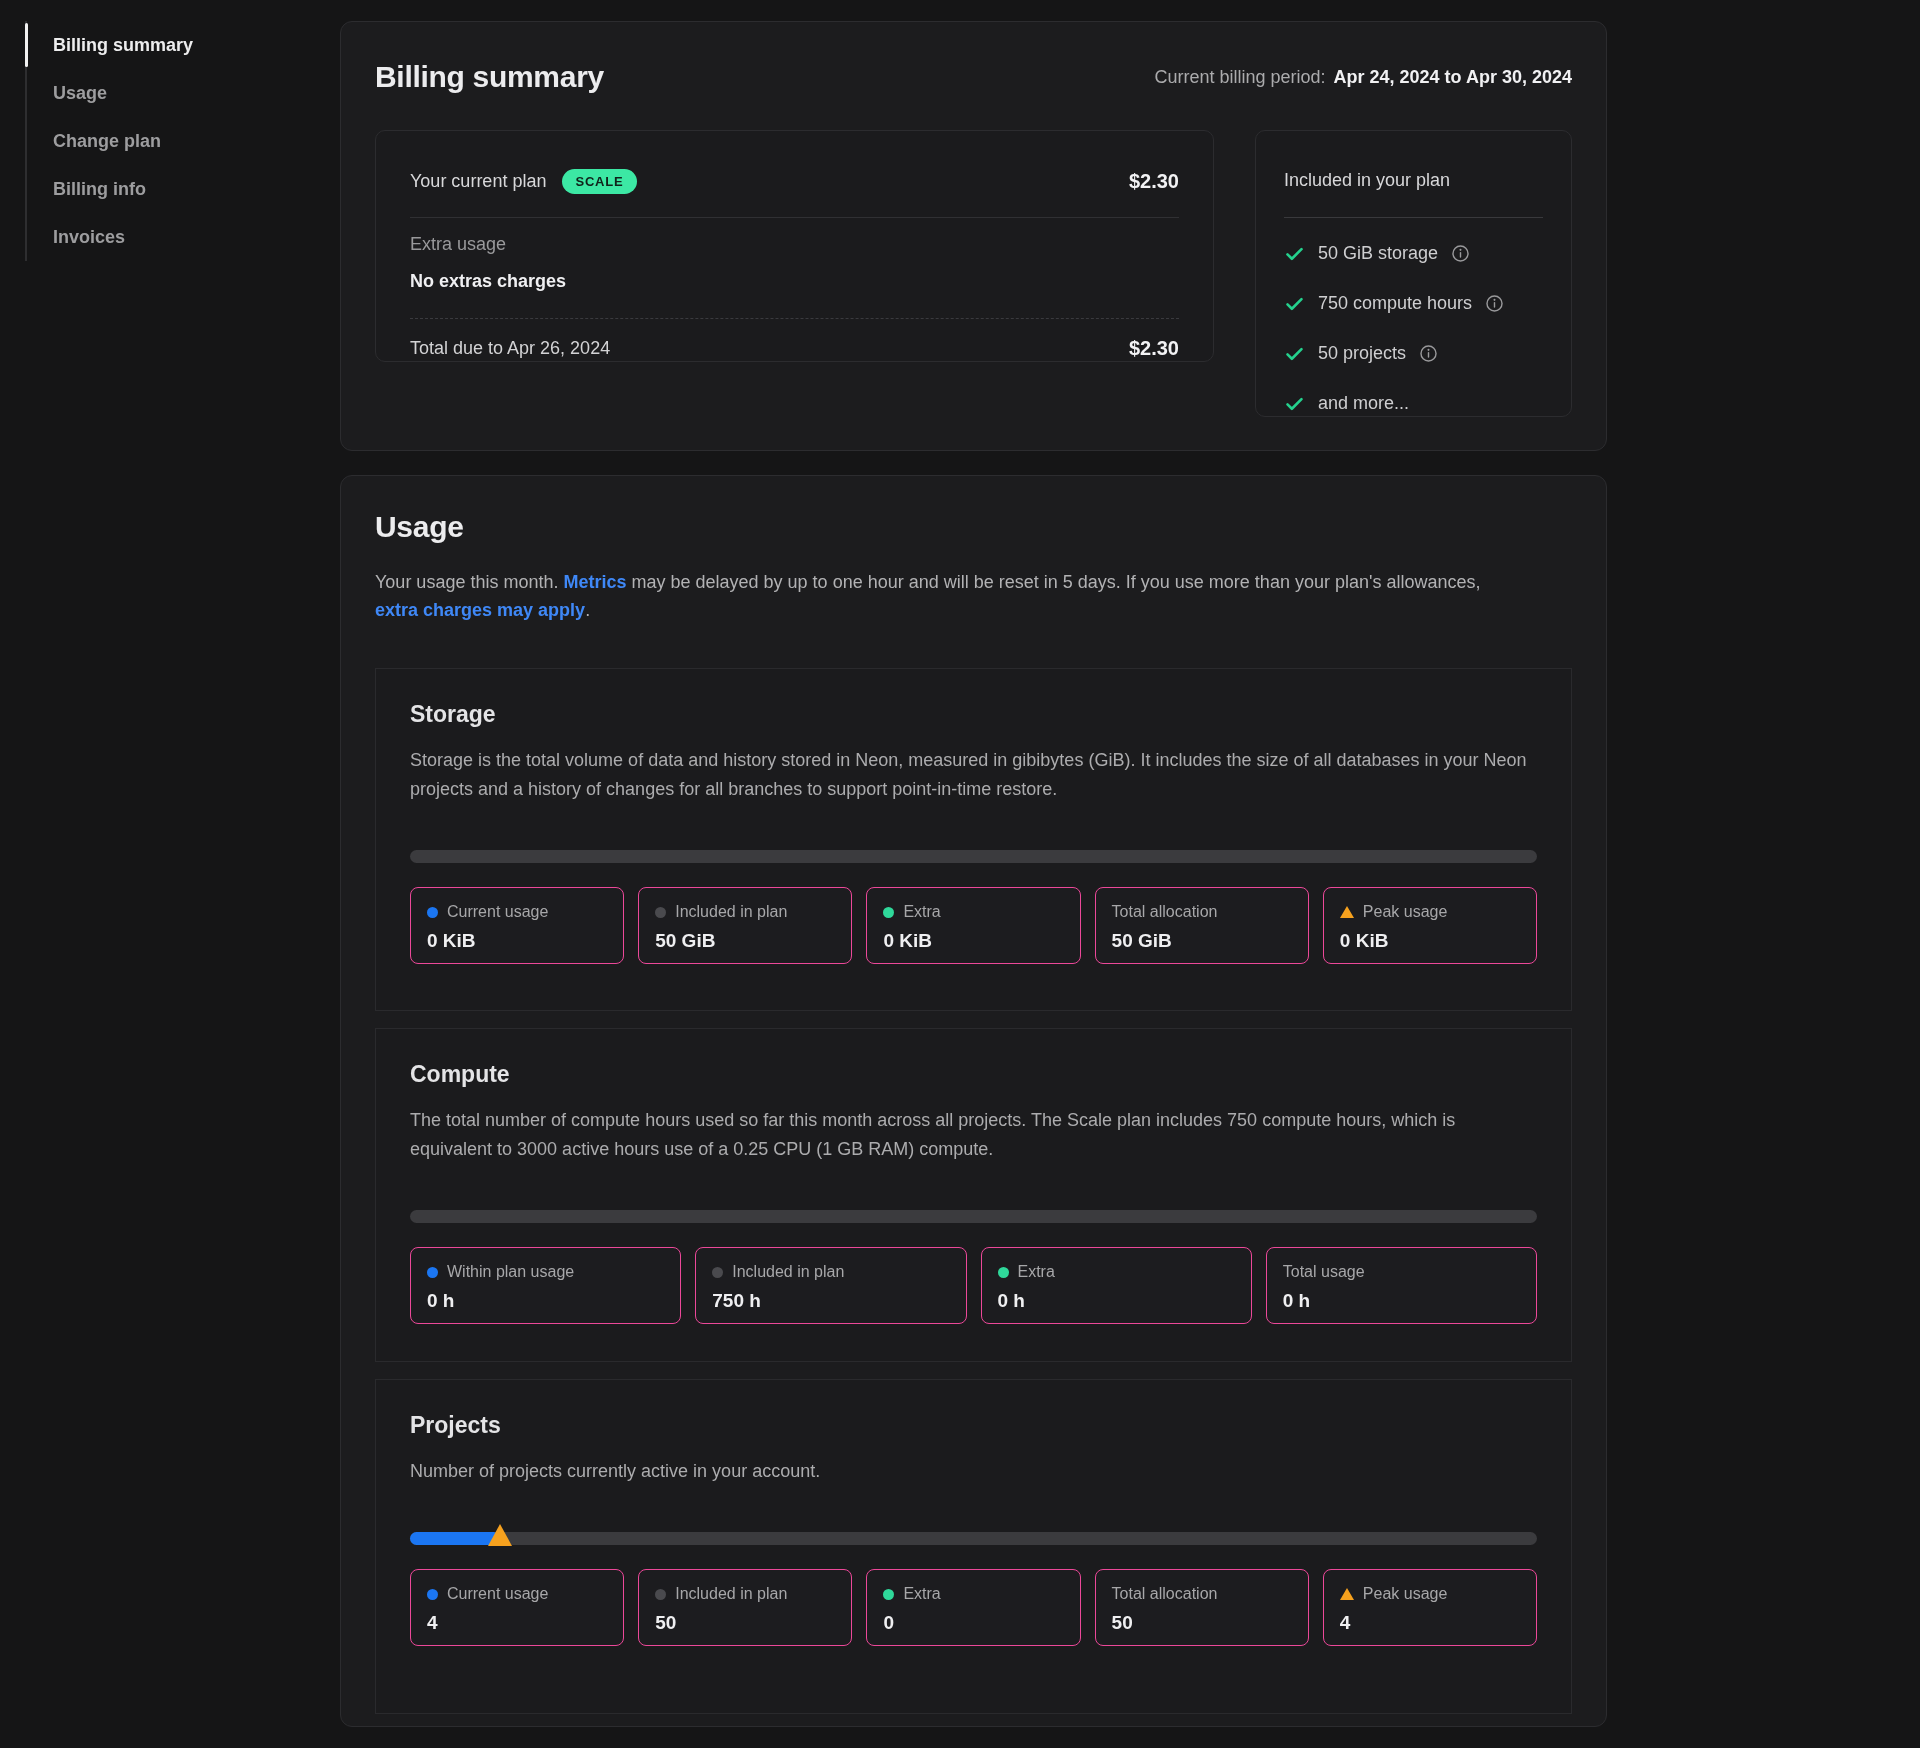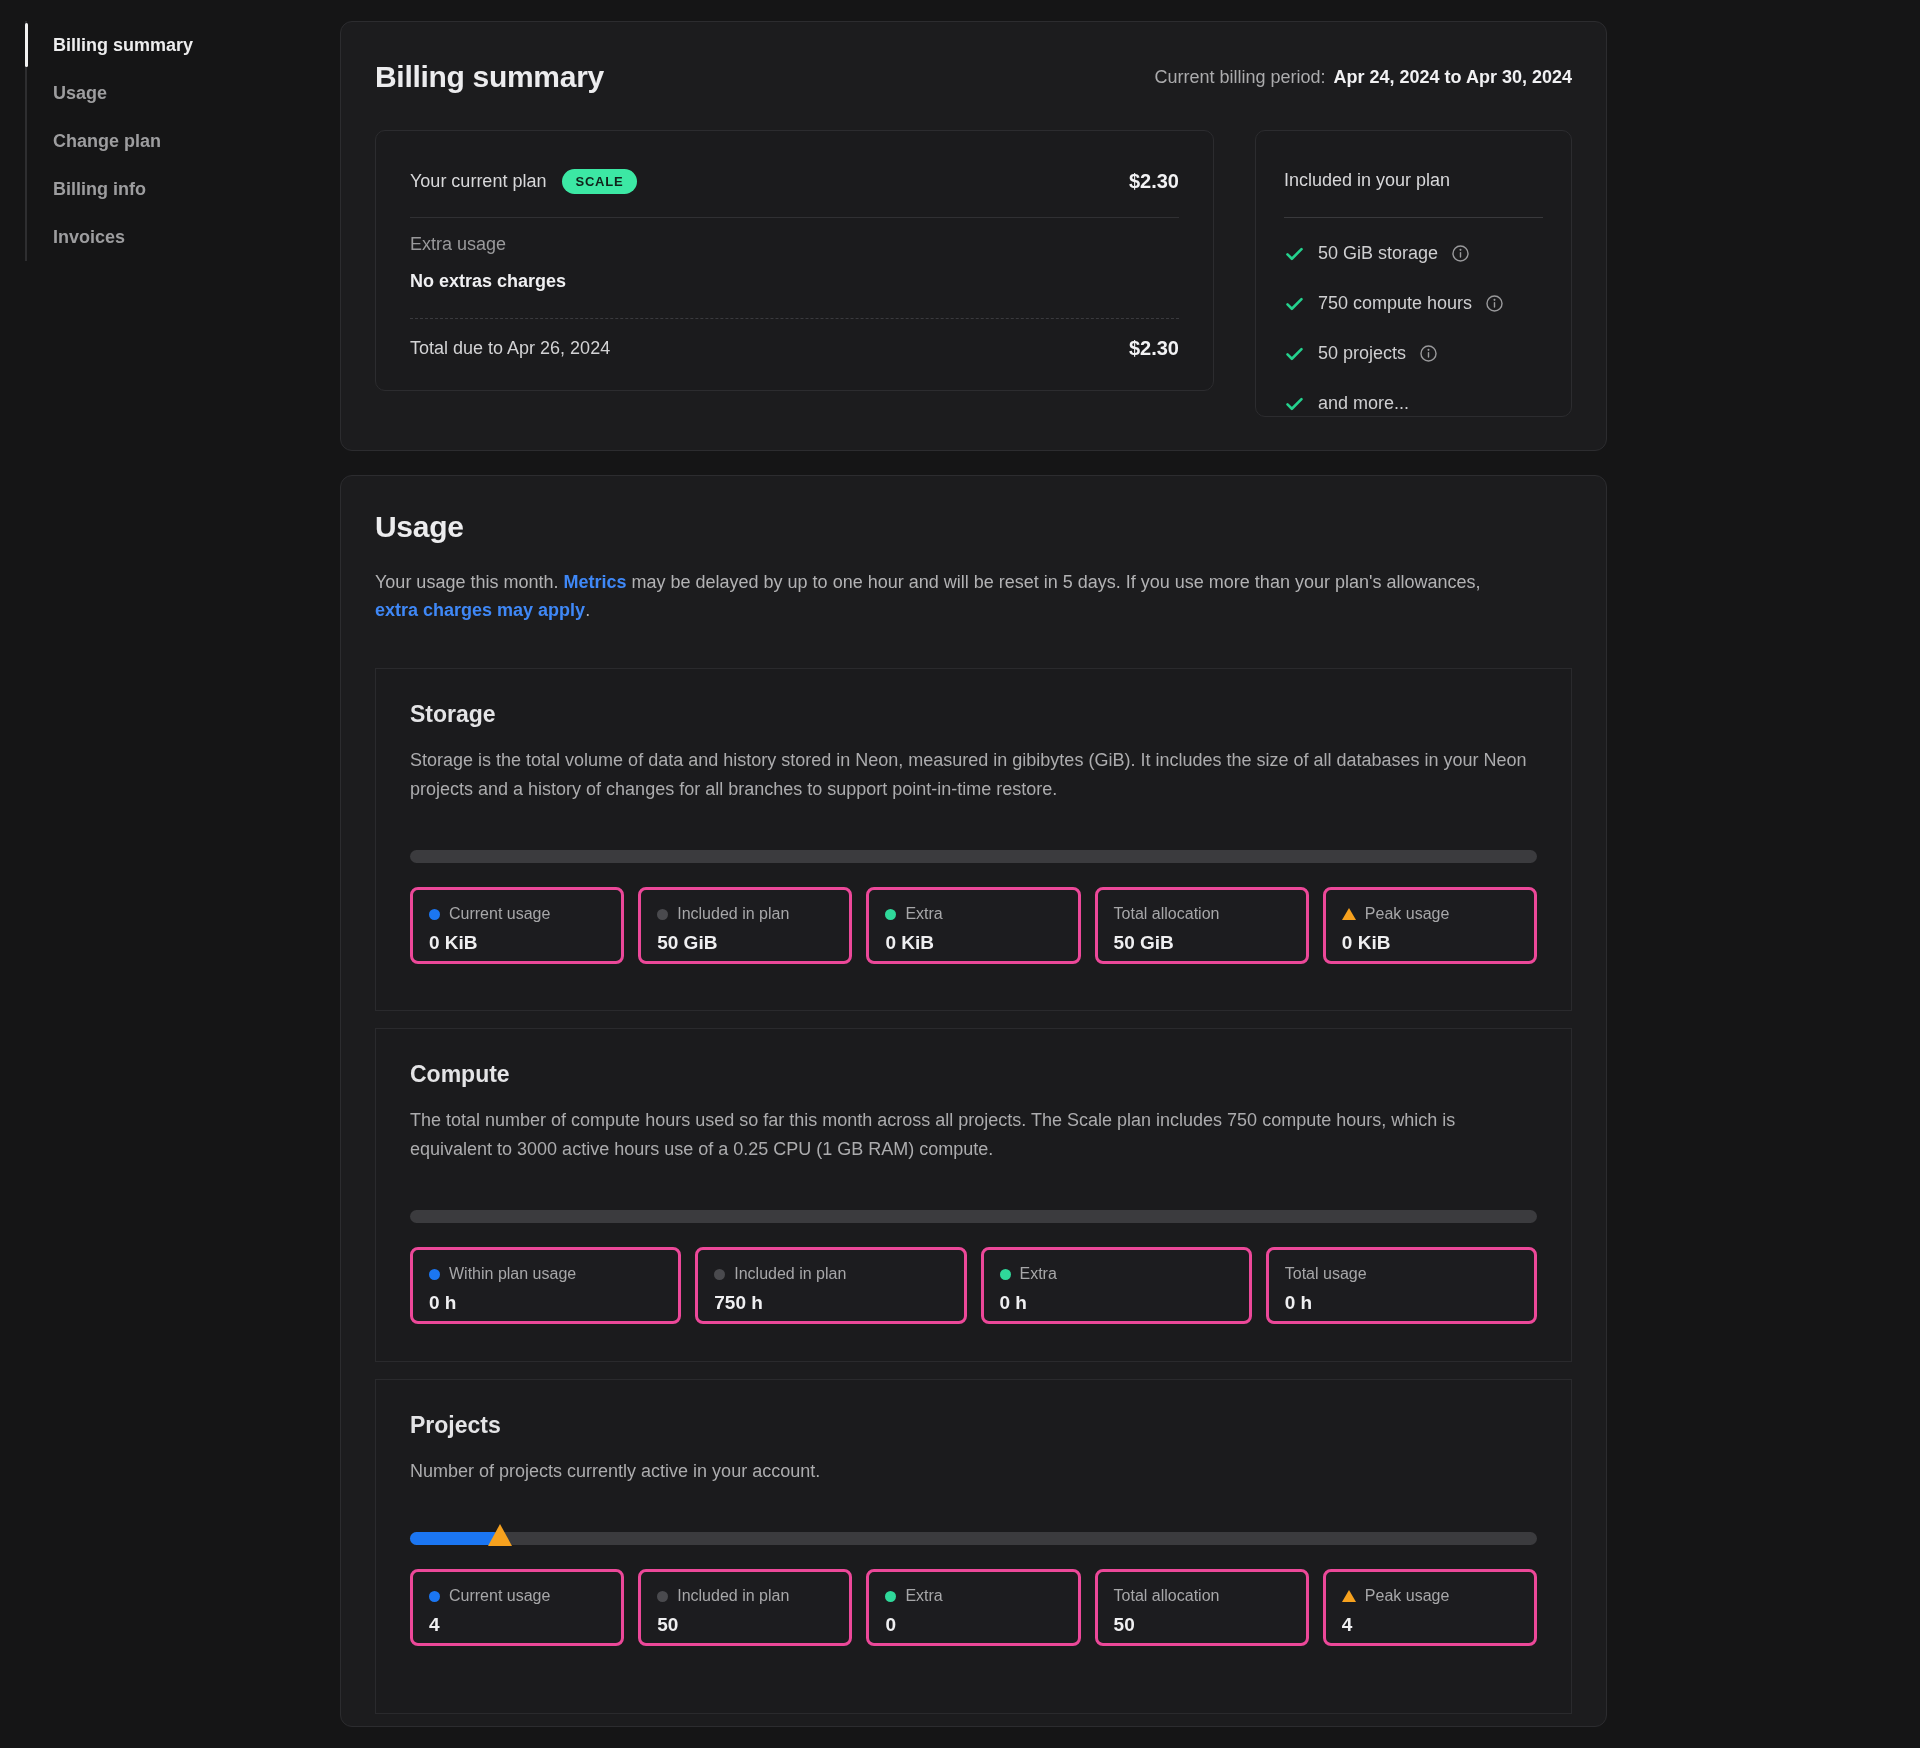"Your current plan" .plan-panel { height: 261px -> 232px }
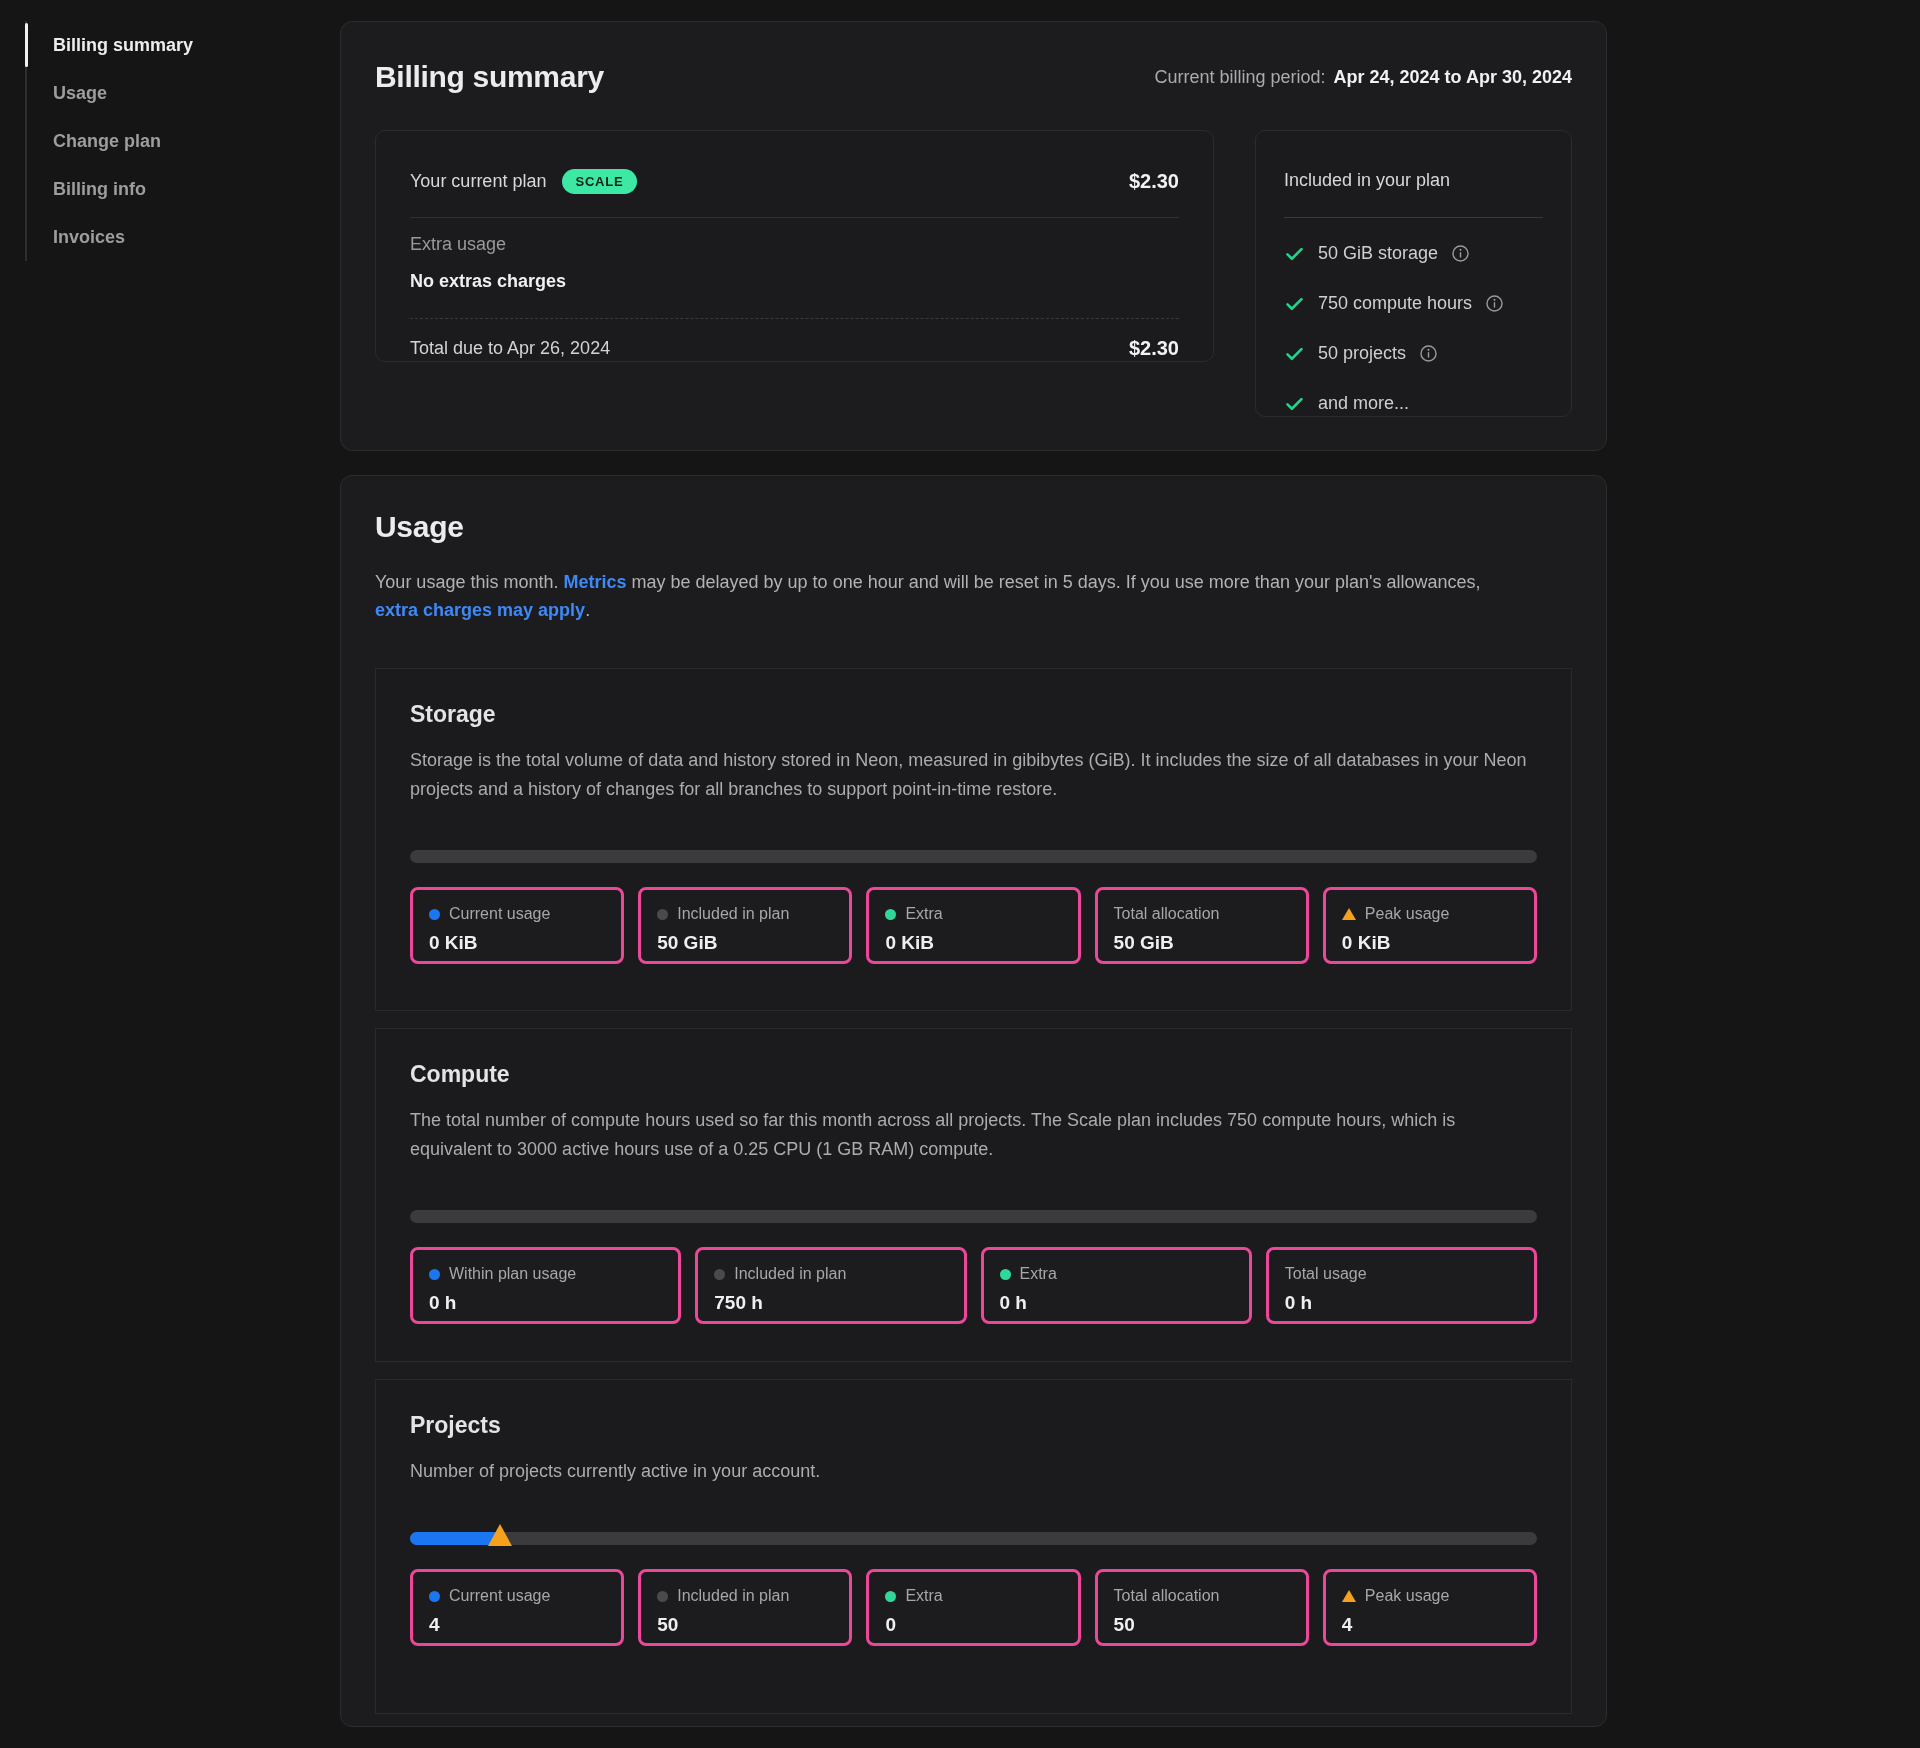"Current usage" .stat-box { border: 3px solid #ec4899 -> 1px solid #ec4899 }
